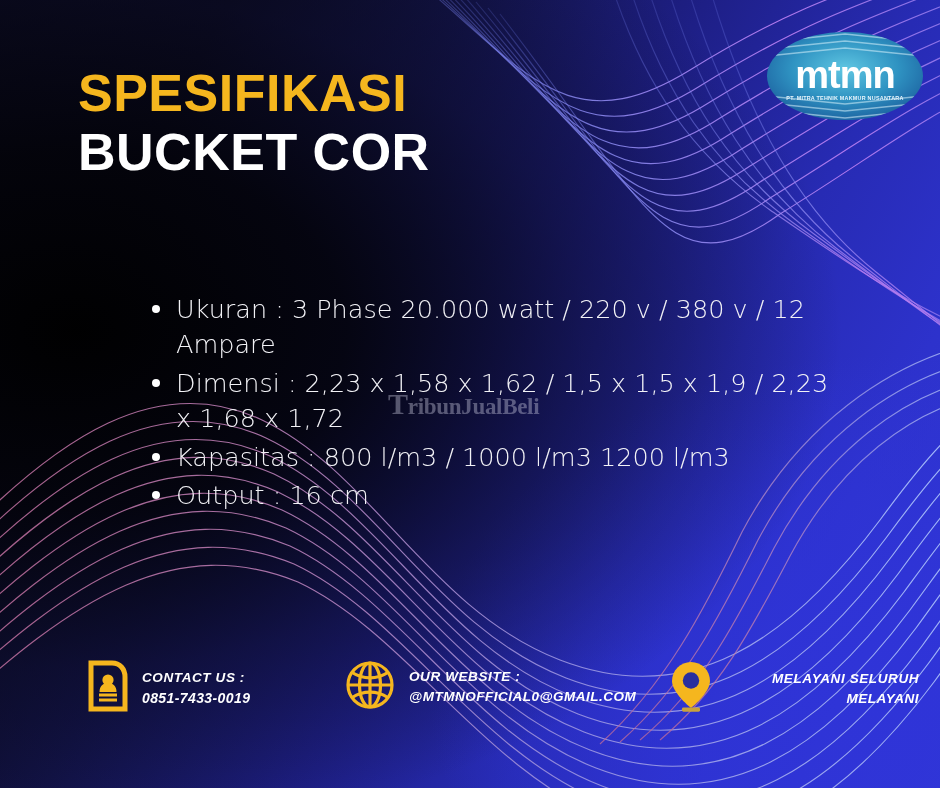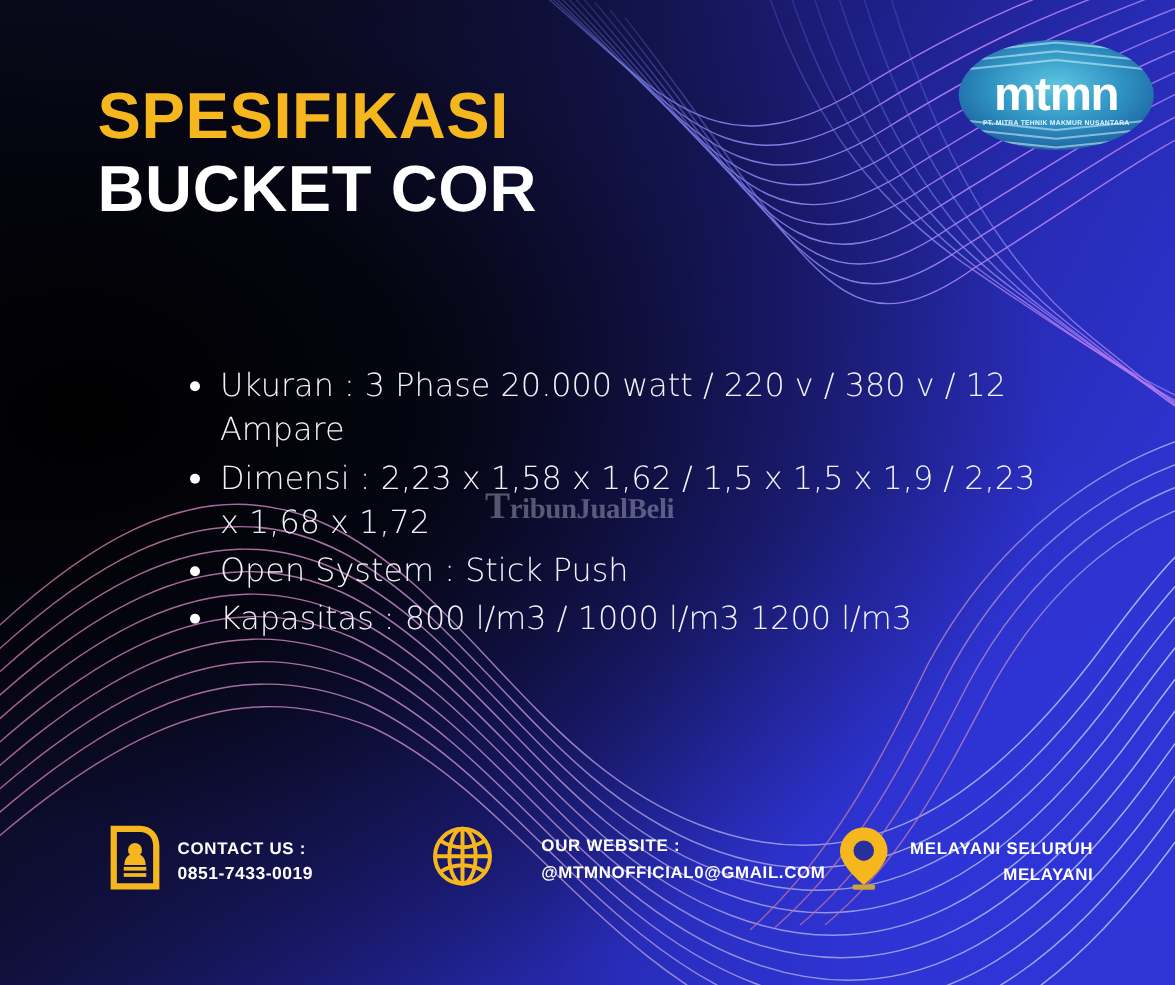"Open System : Stick Push" div.spec-row { html: <div> <span></span> <span>Open System : Stick Push</span> </div> -> none }
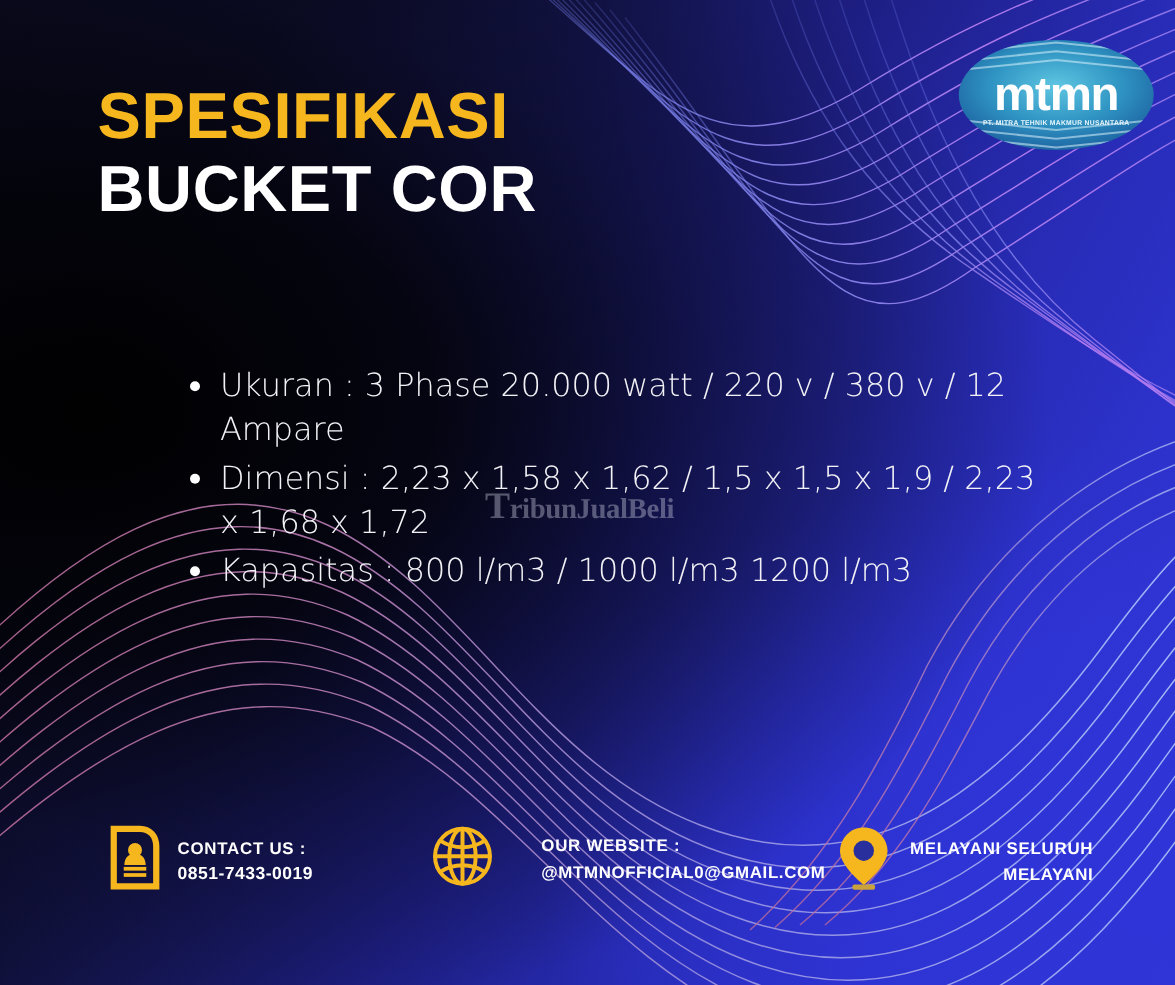"Output : 16 cm" div.spec-row { html: none -> <div> <span></span> <span>Output : 16 cm</span> </div> }
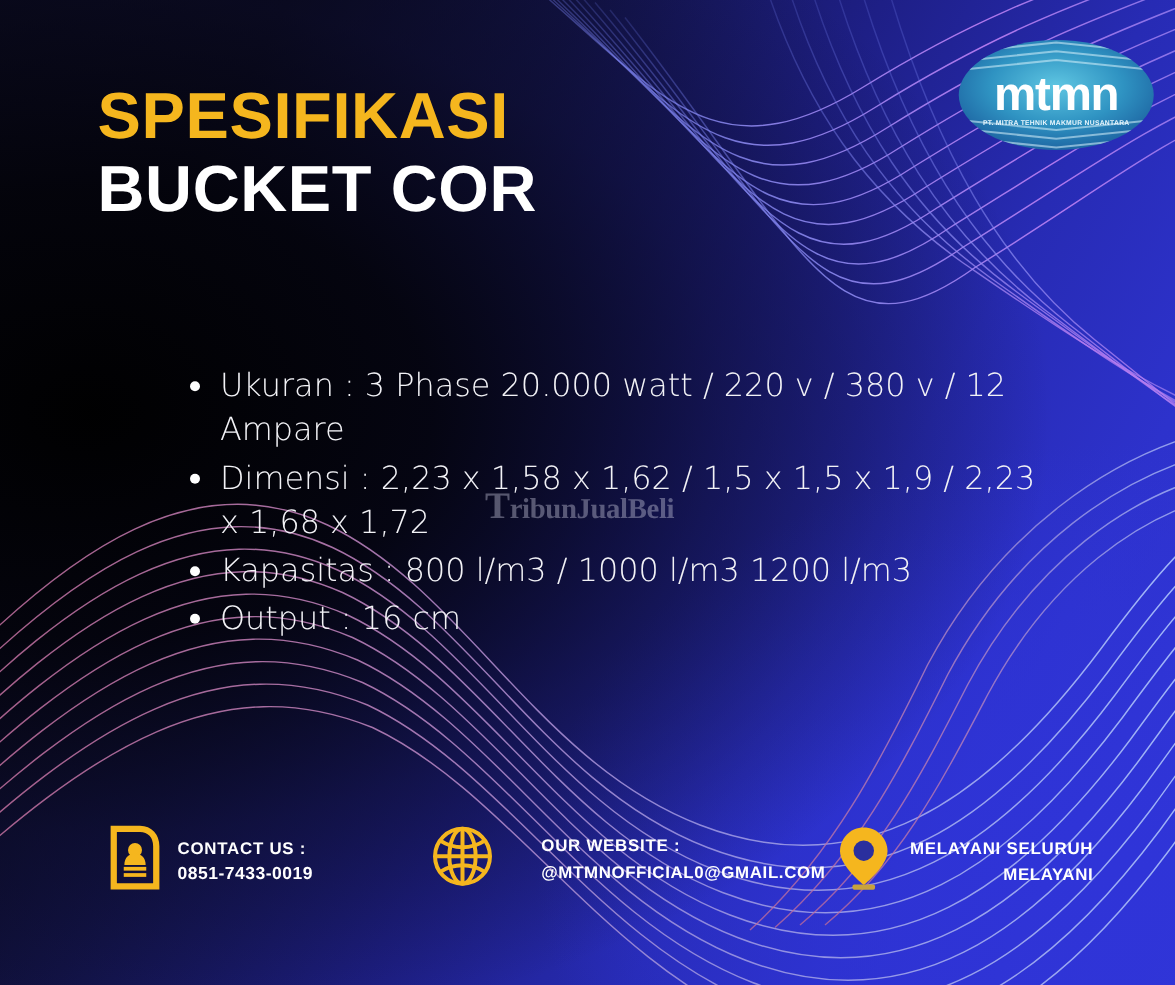"CONTACT US :" .footer { font-style: none -> italic }
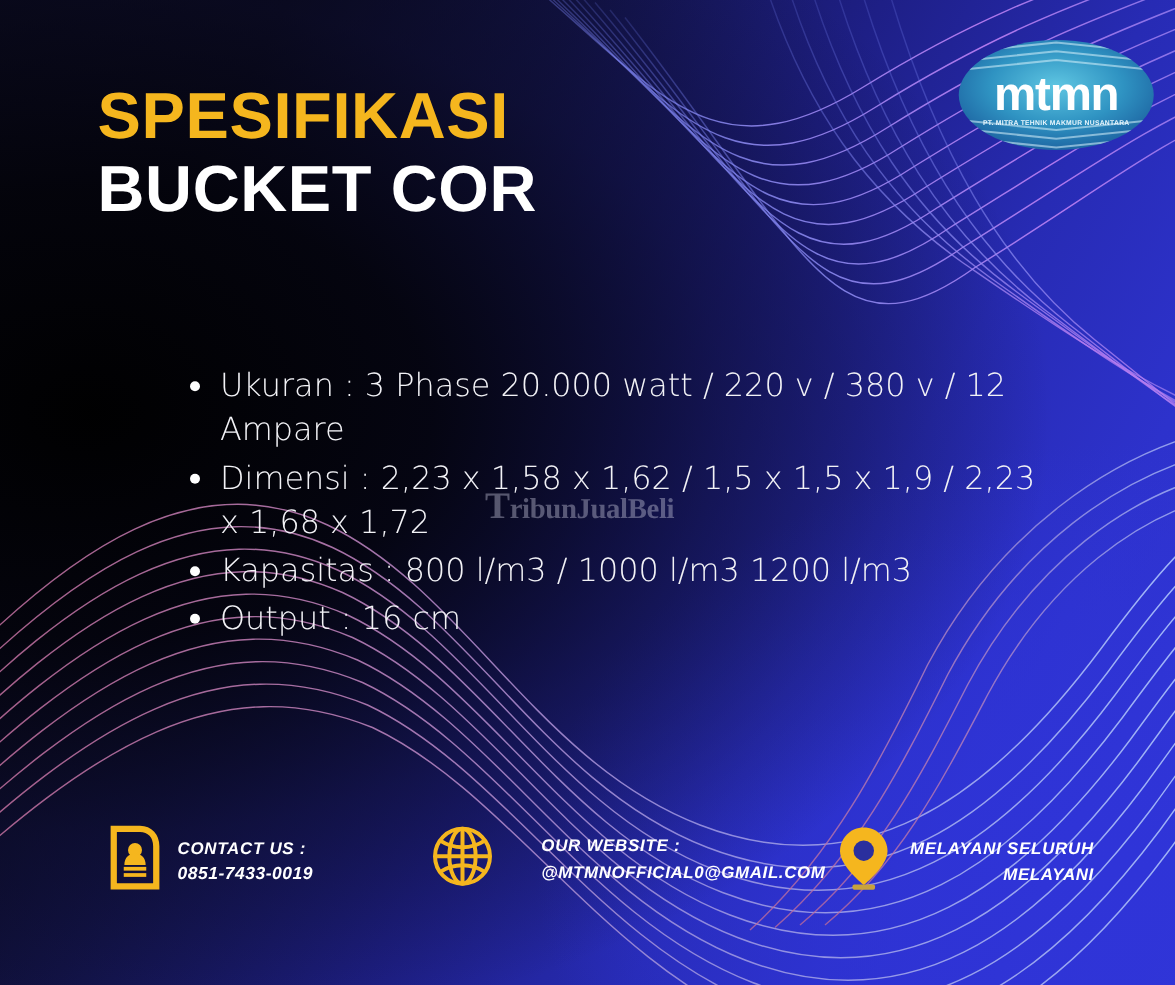"OUR WEBSITE :" .fi-web { gap: 24px -> none }
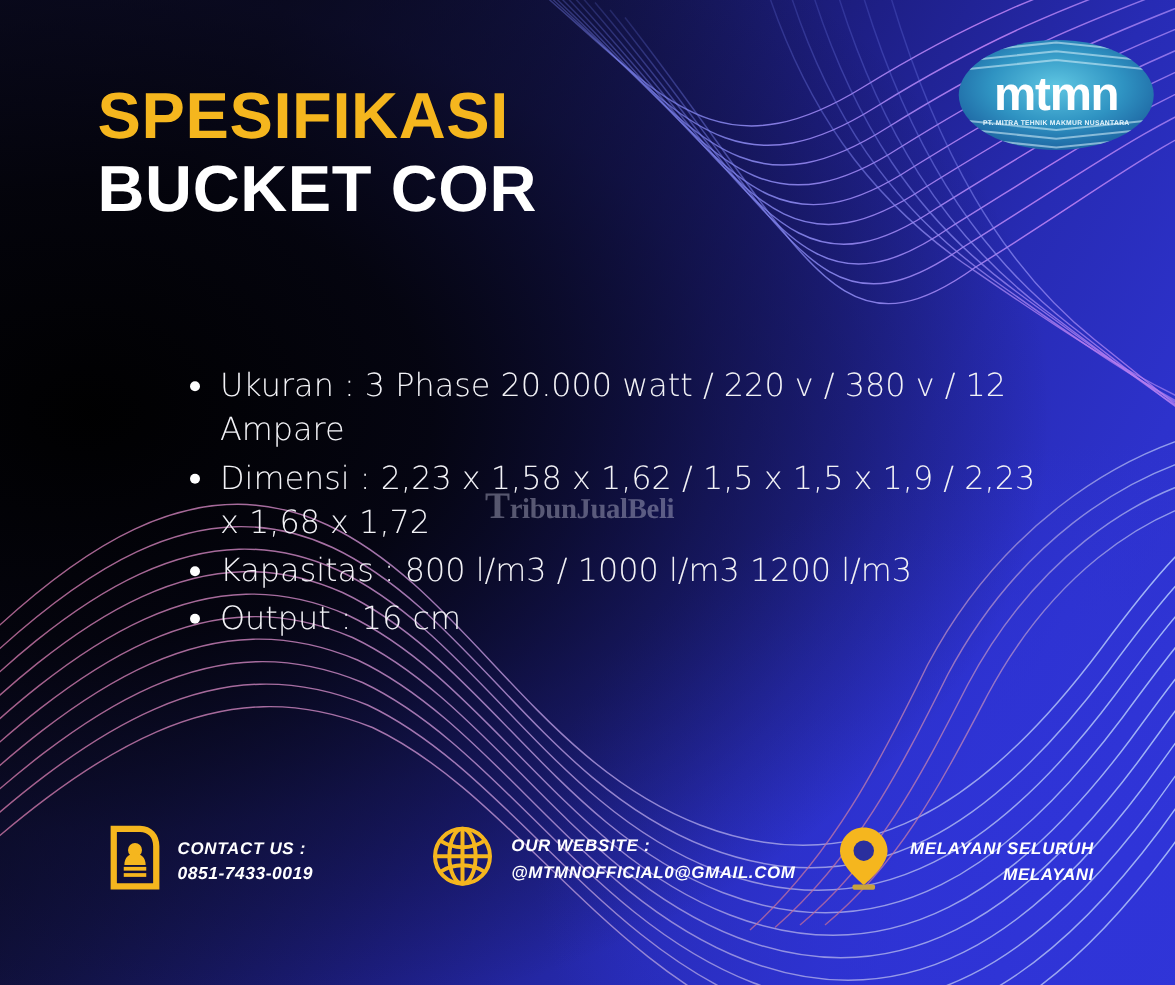"MELAYANI SELURUH" .fi-loc { gap: none -> 44px }
